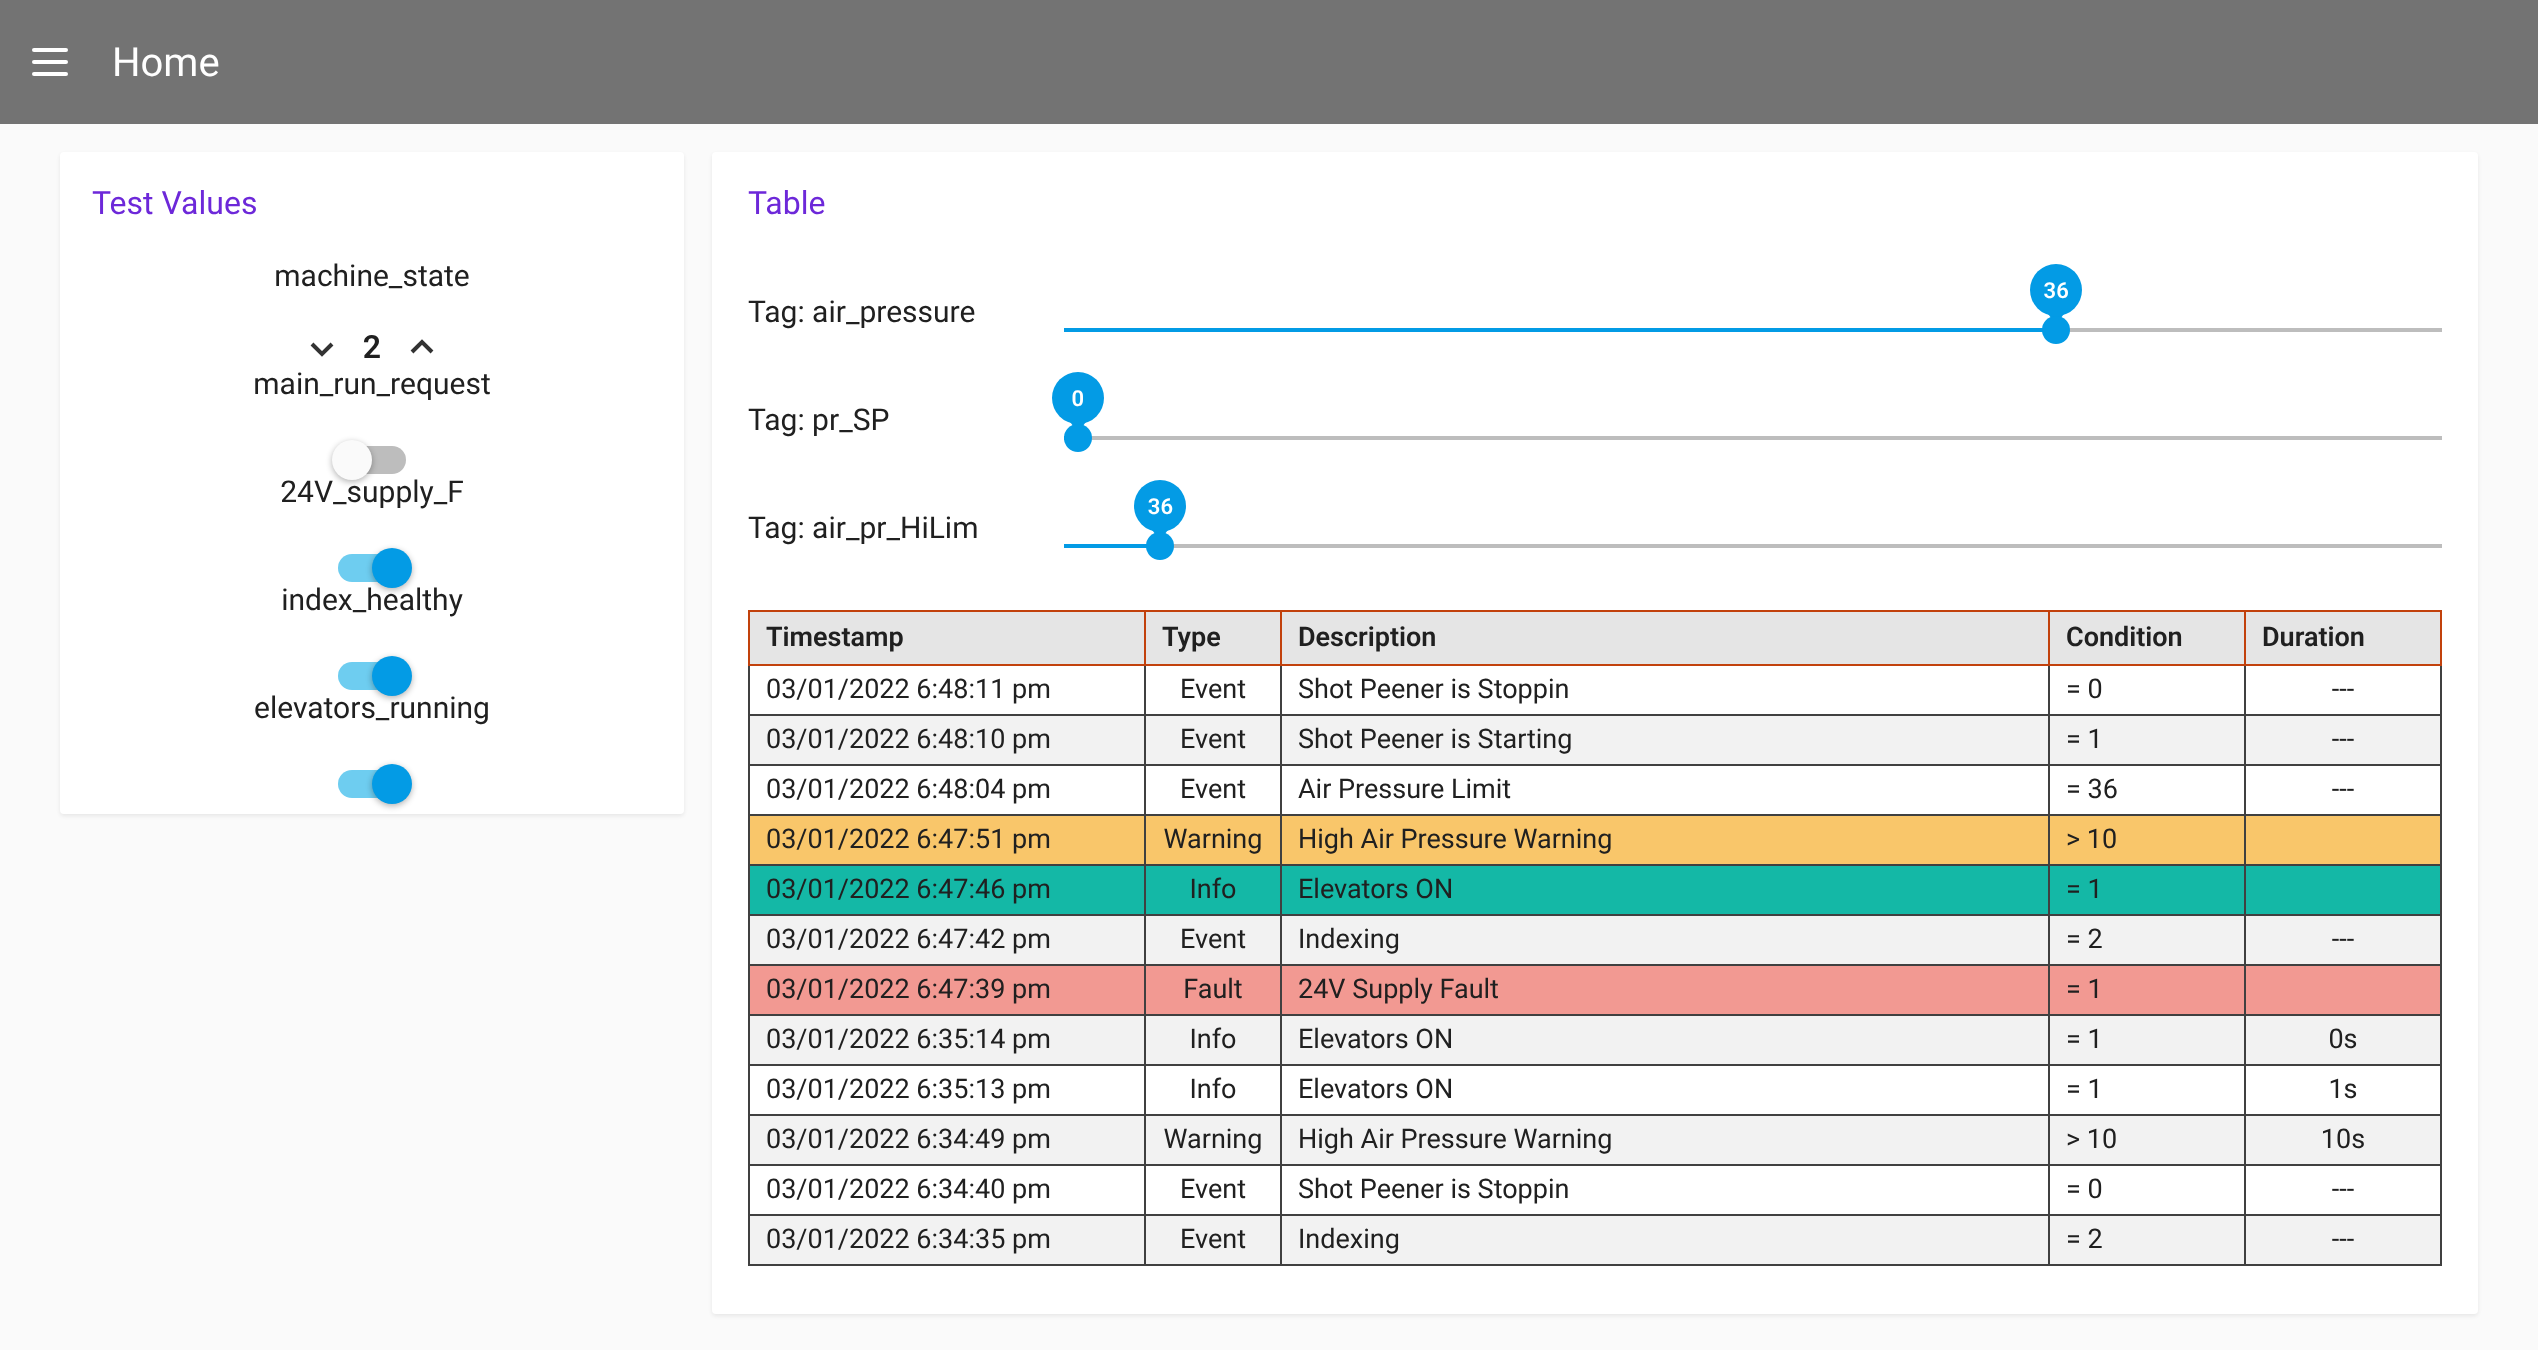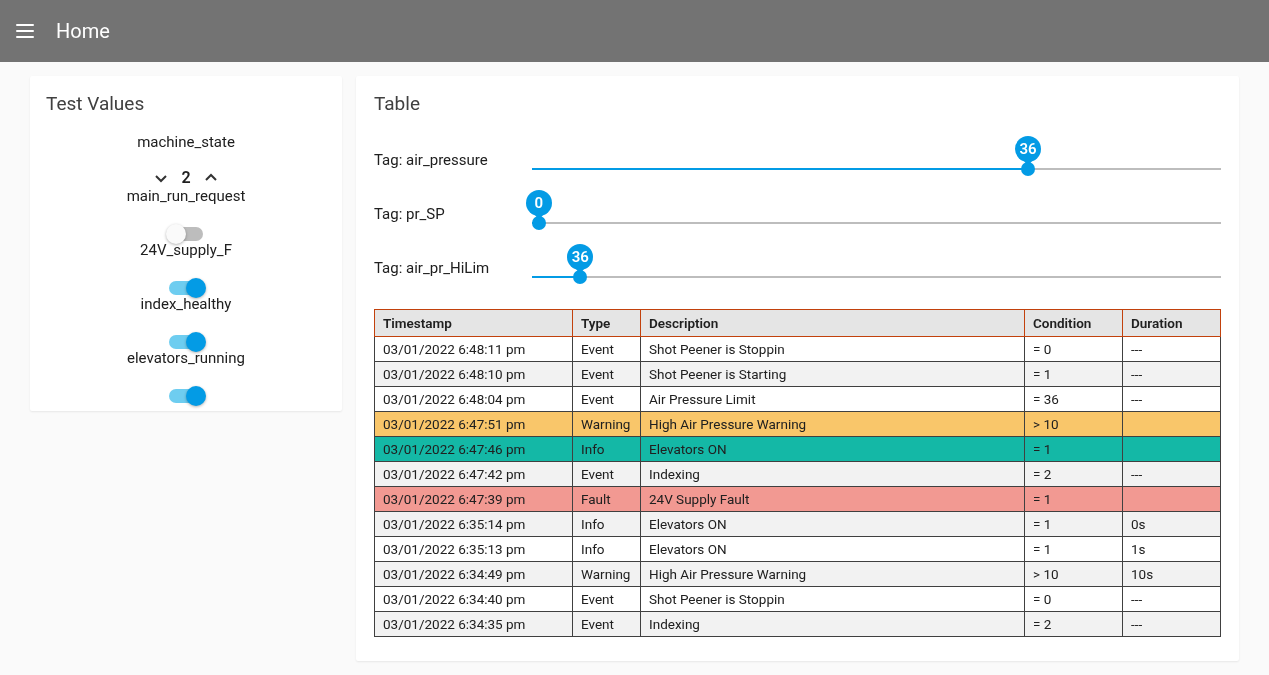"Test Values" .panel-title { color: #404040 -> #6d28d9; font-size: 19px -> 16px }
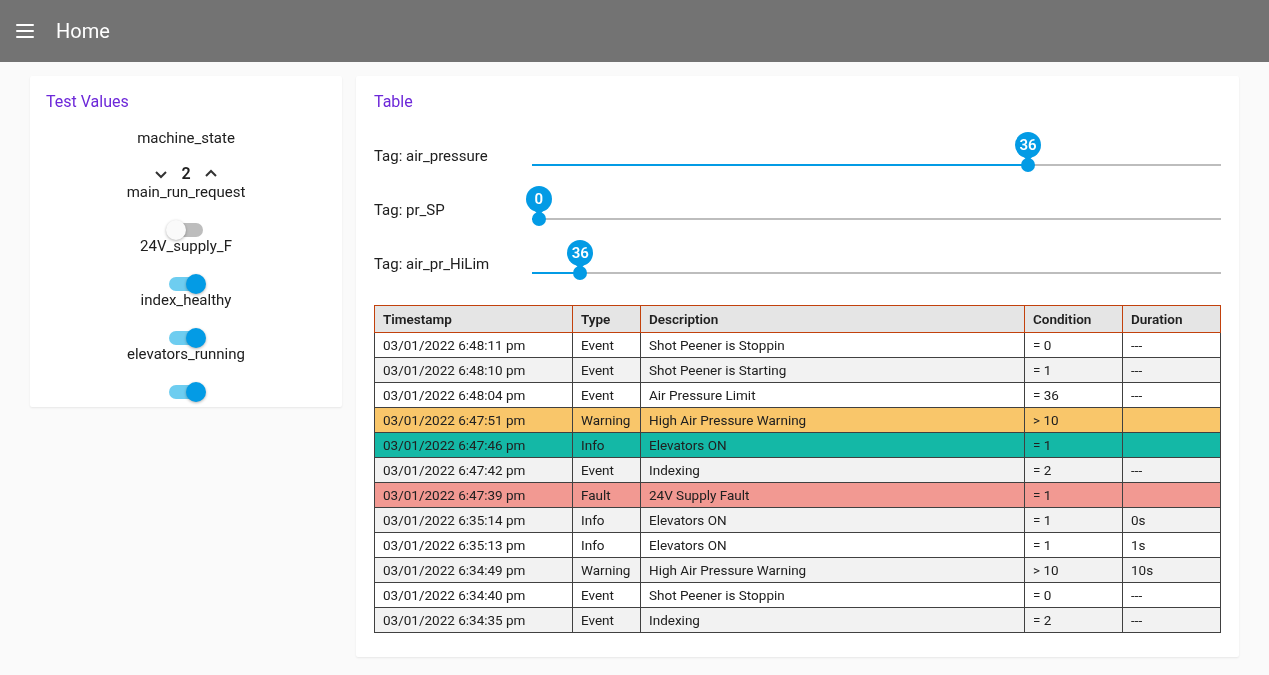"36" .slider-bubble { font-size: 15px -> 11px }
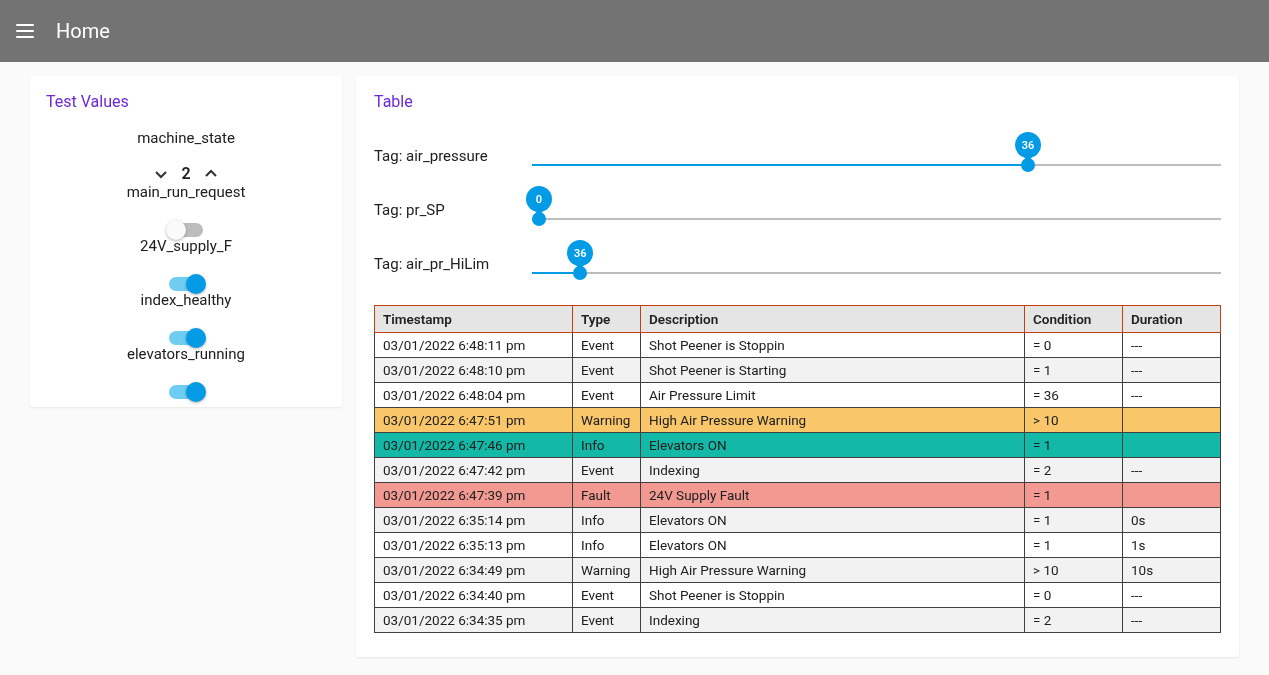"Event" table.events td.c-type, table.events td.c-dur { text-align: left -> center }
